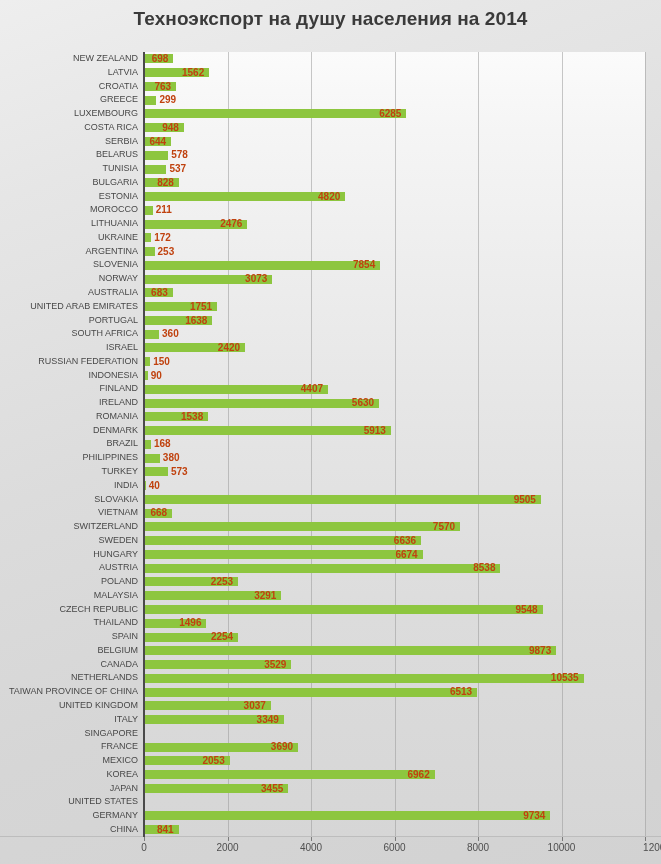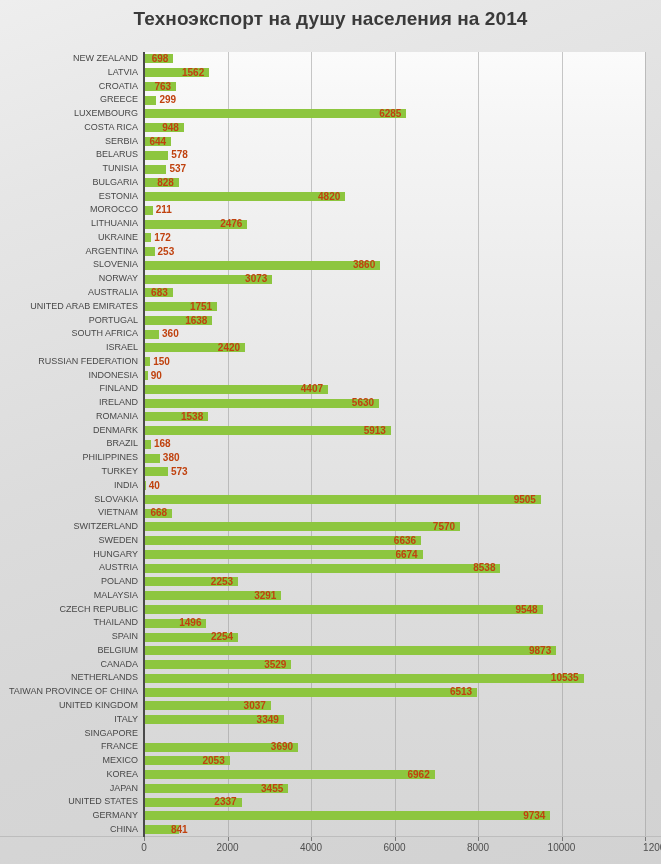"3860" div.bar-value { text: 3860 -> 7854 }
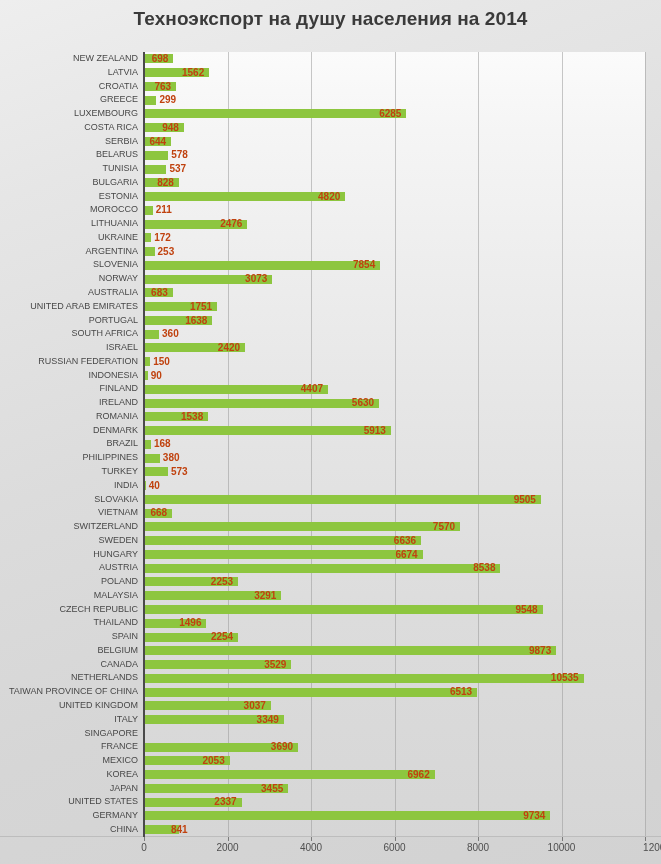"2337" div.bar-wrap { html: <div> <div></div> <div>2337</div> </div> -> none }
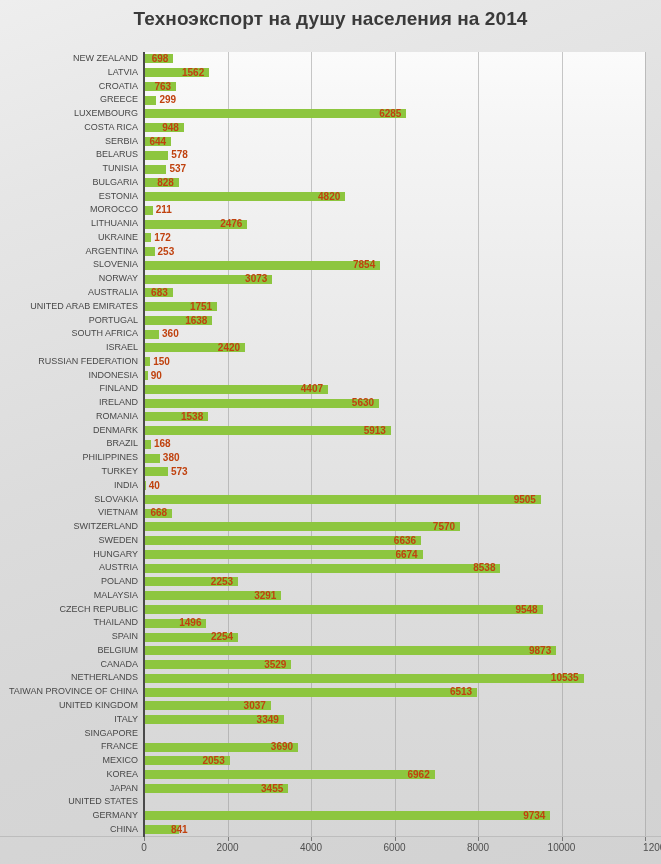"841" div.bar-value { left: 27px -> 13px }
